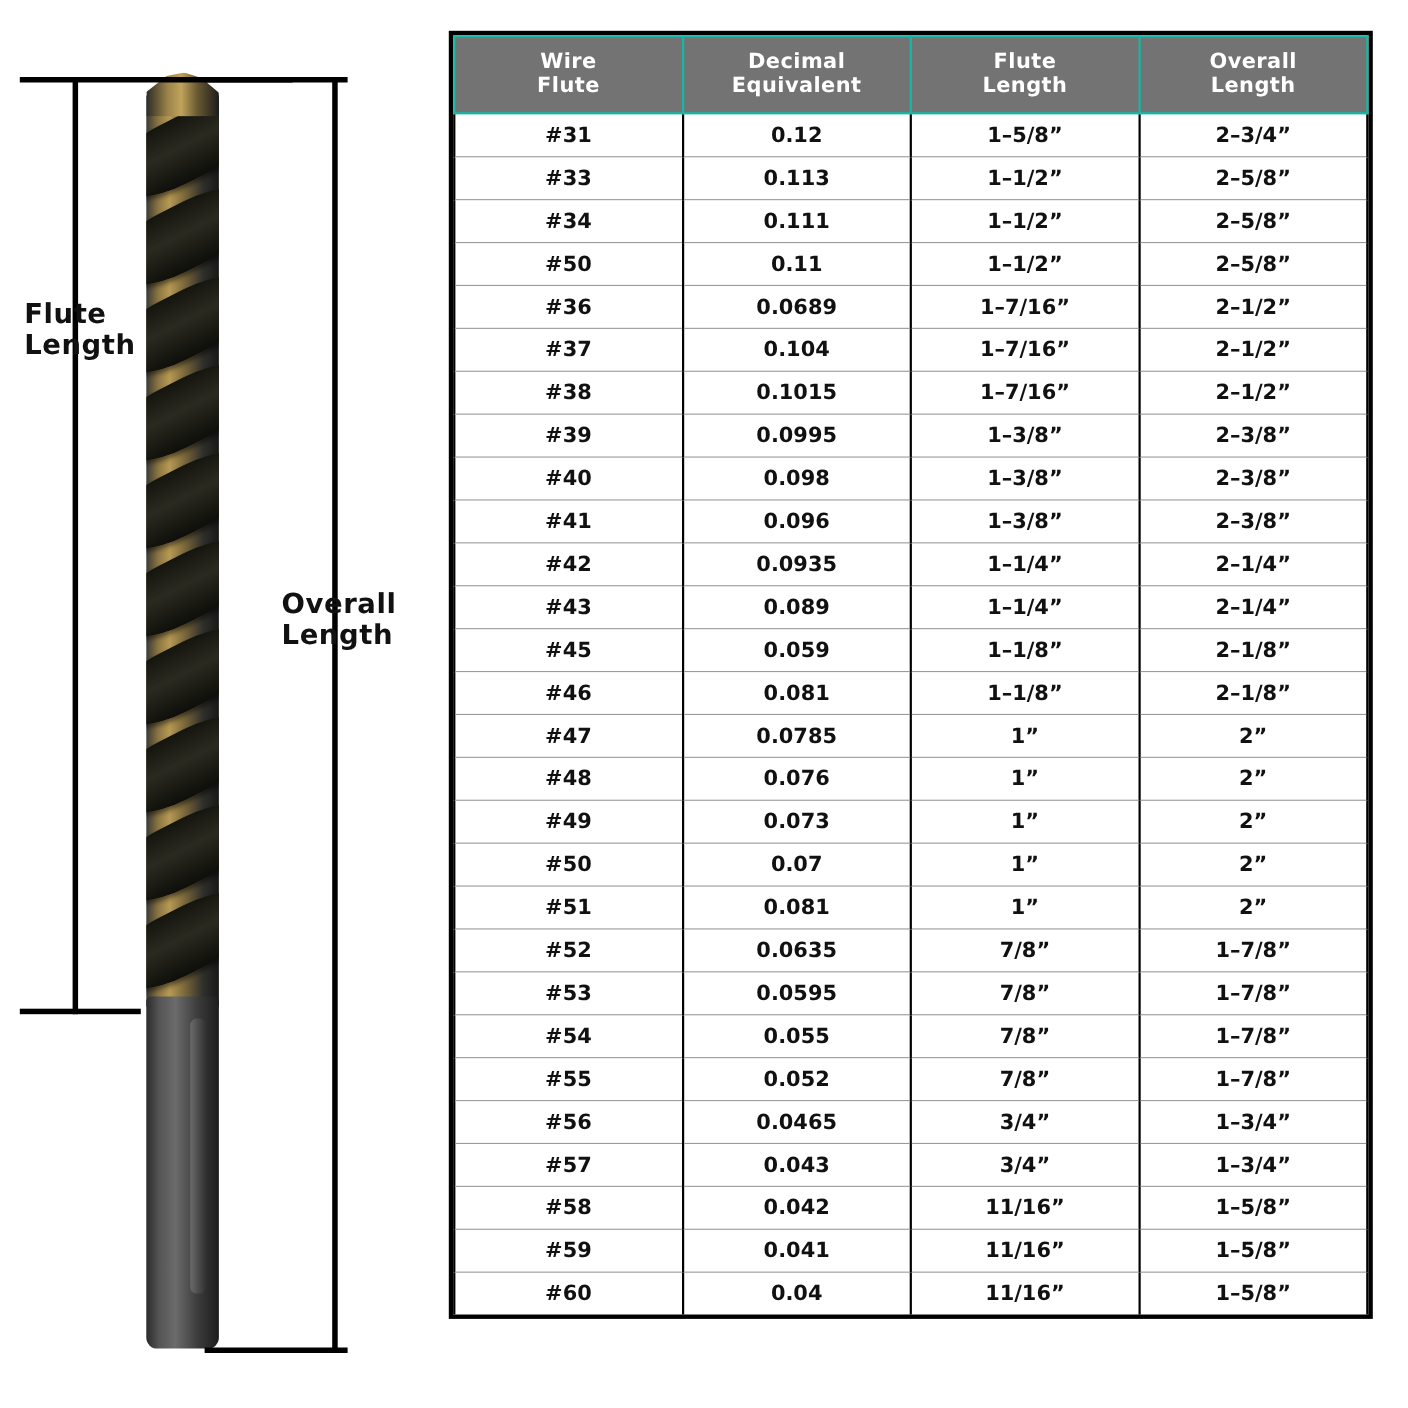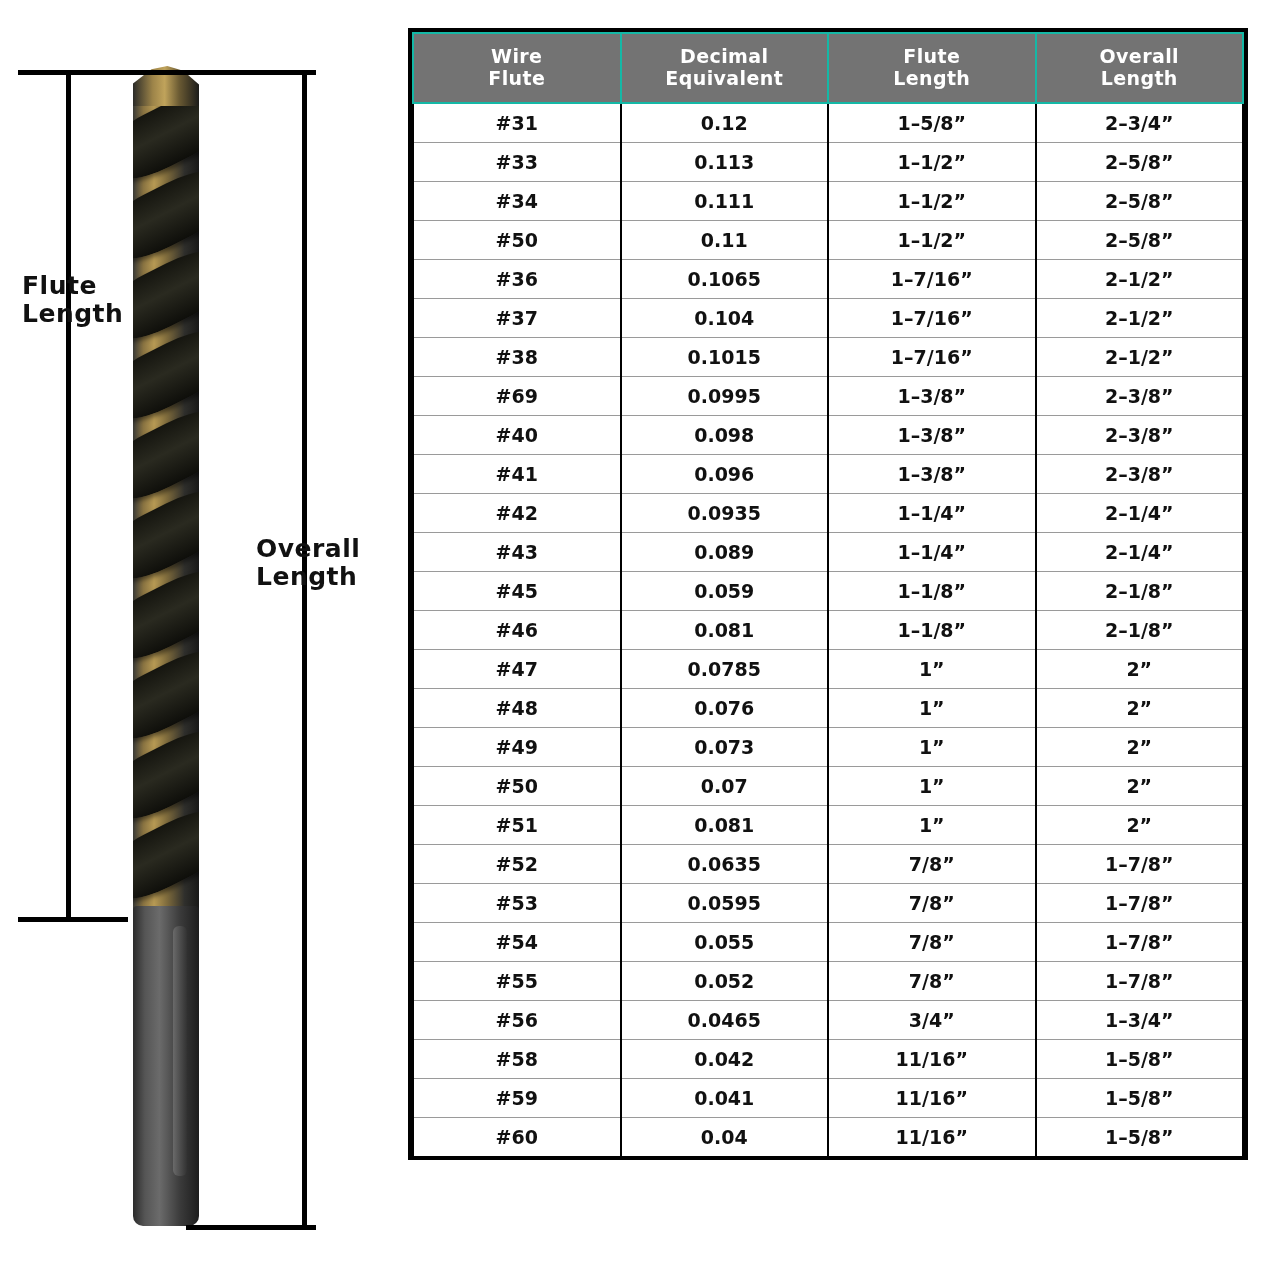"0.1065" td { text: 0.1065 -> 0.0689 }
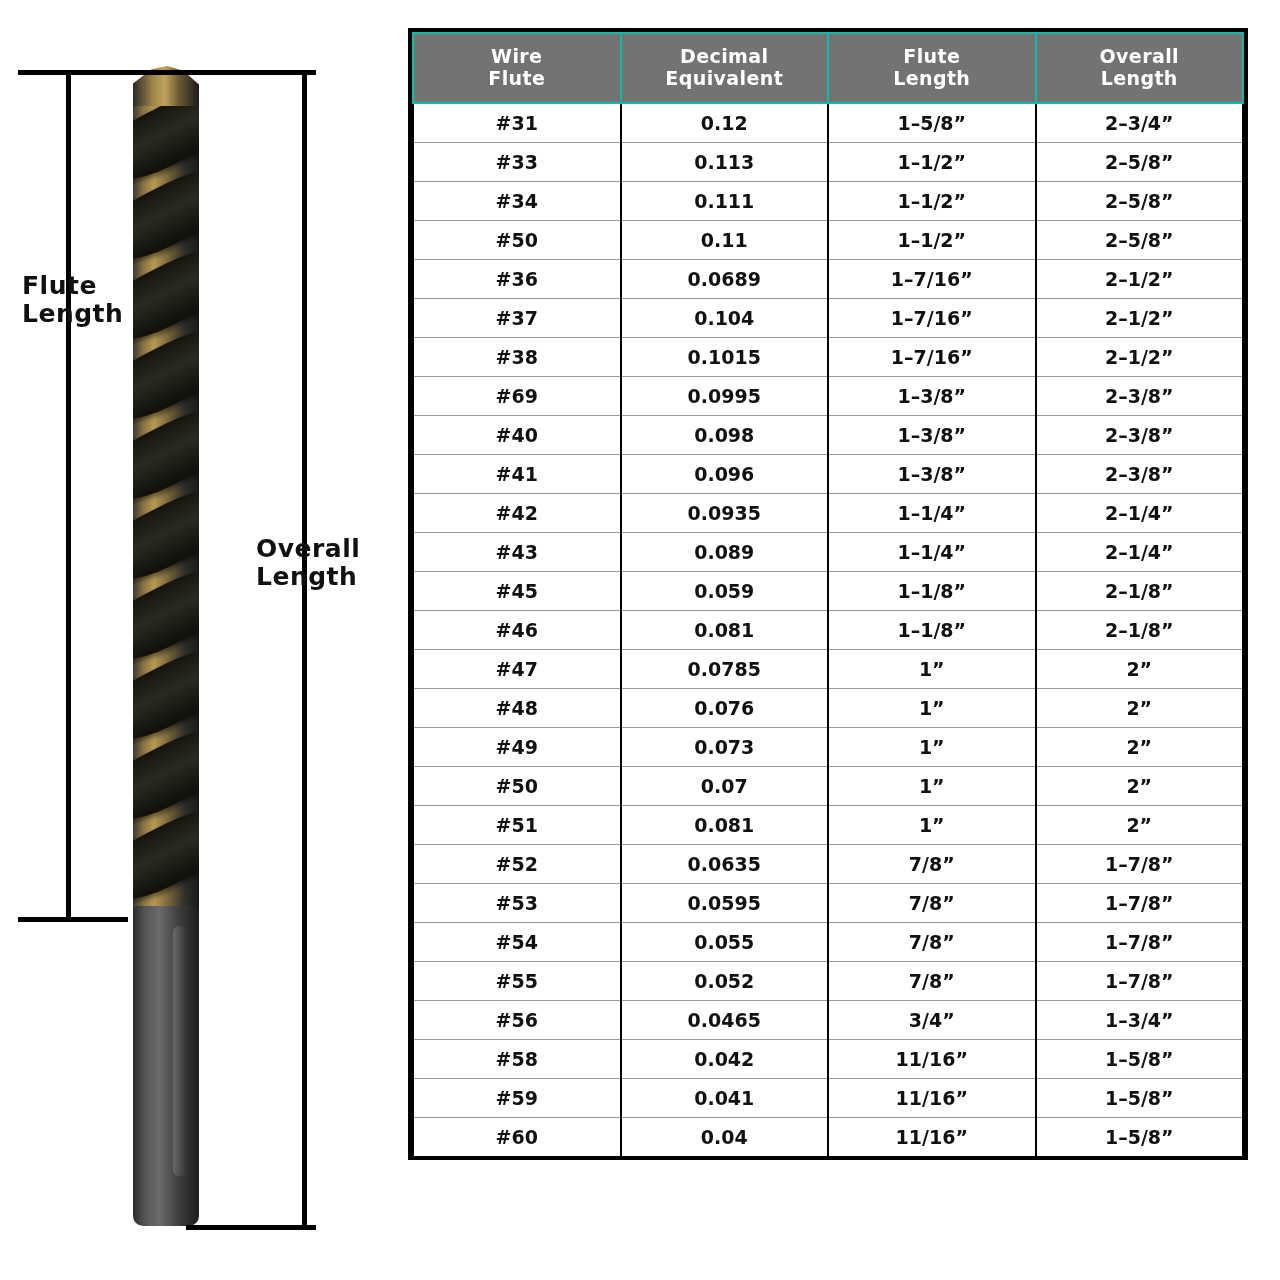"#69" td { text: 69 -> 39 }
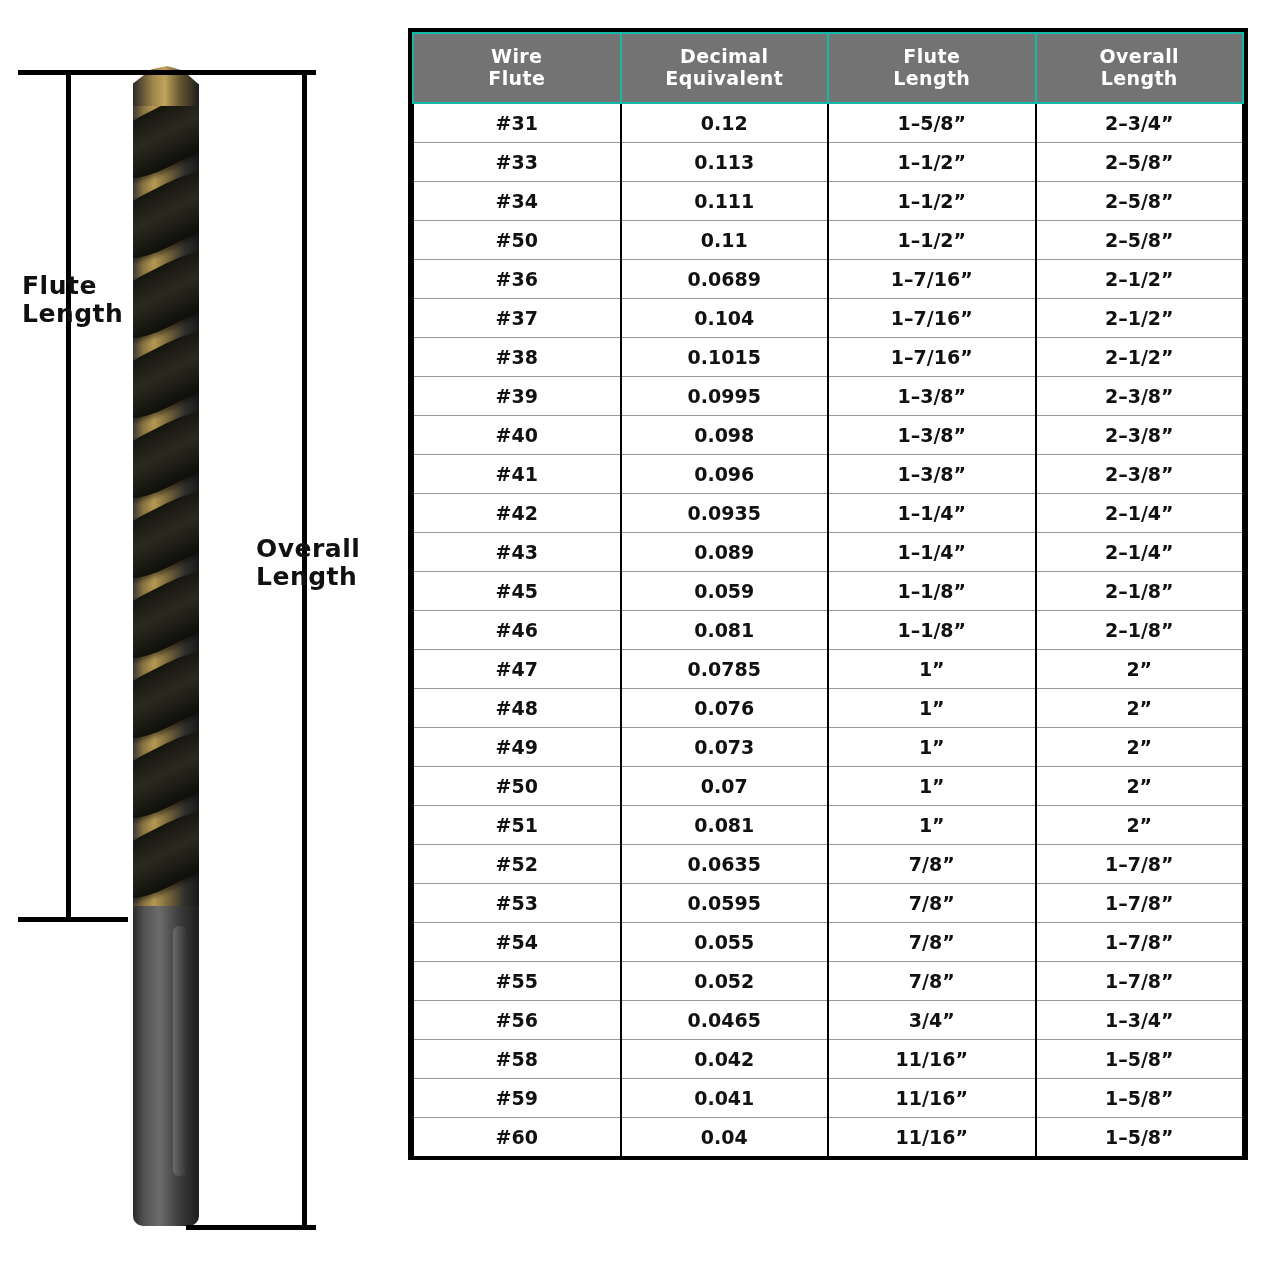"#57" tr { html: none -> <tr> <td>#57</td> <td>0.043</td> <td>3/4”</td> <td>1–3/4”</td> </tr> }
